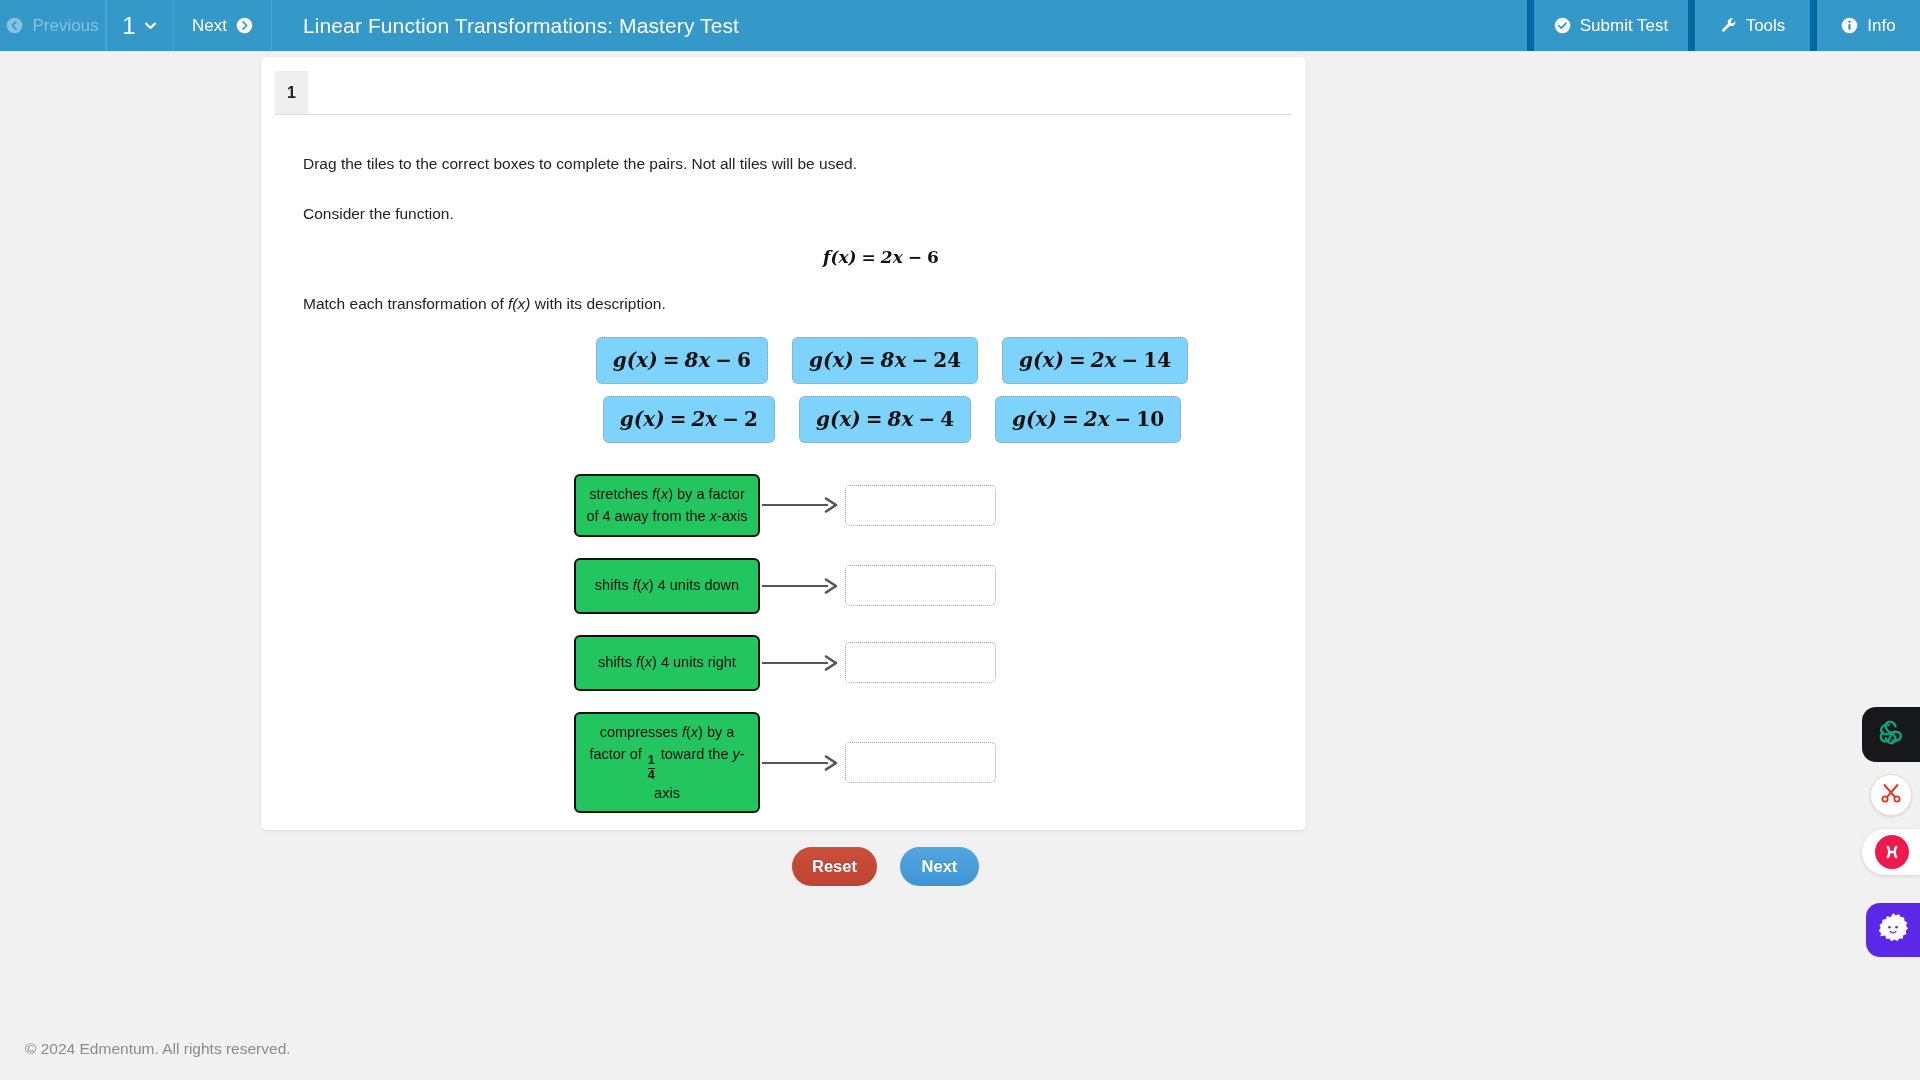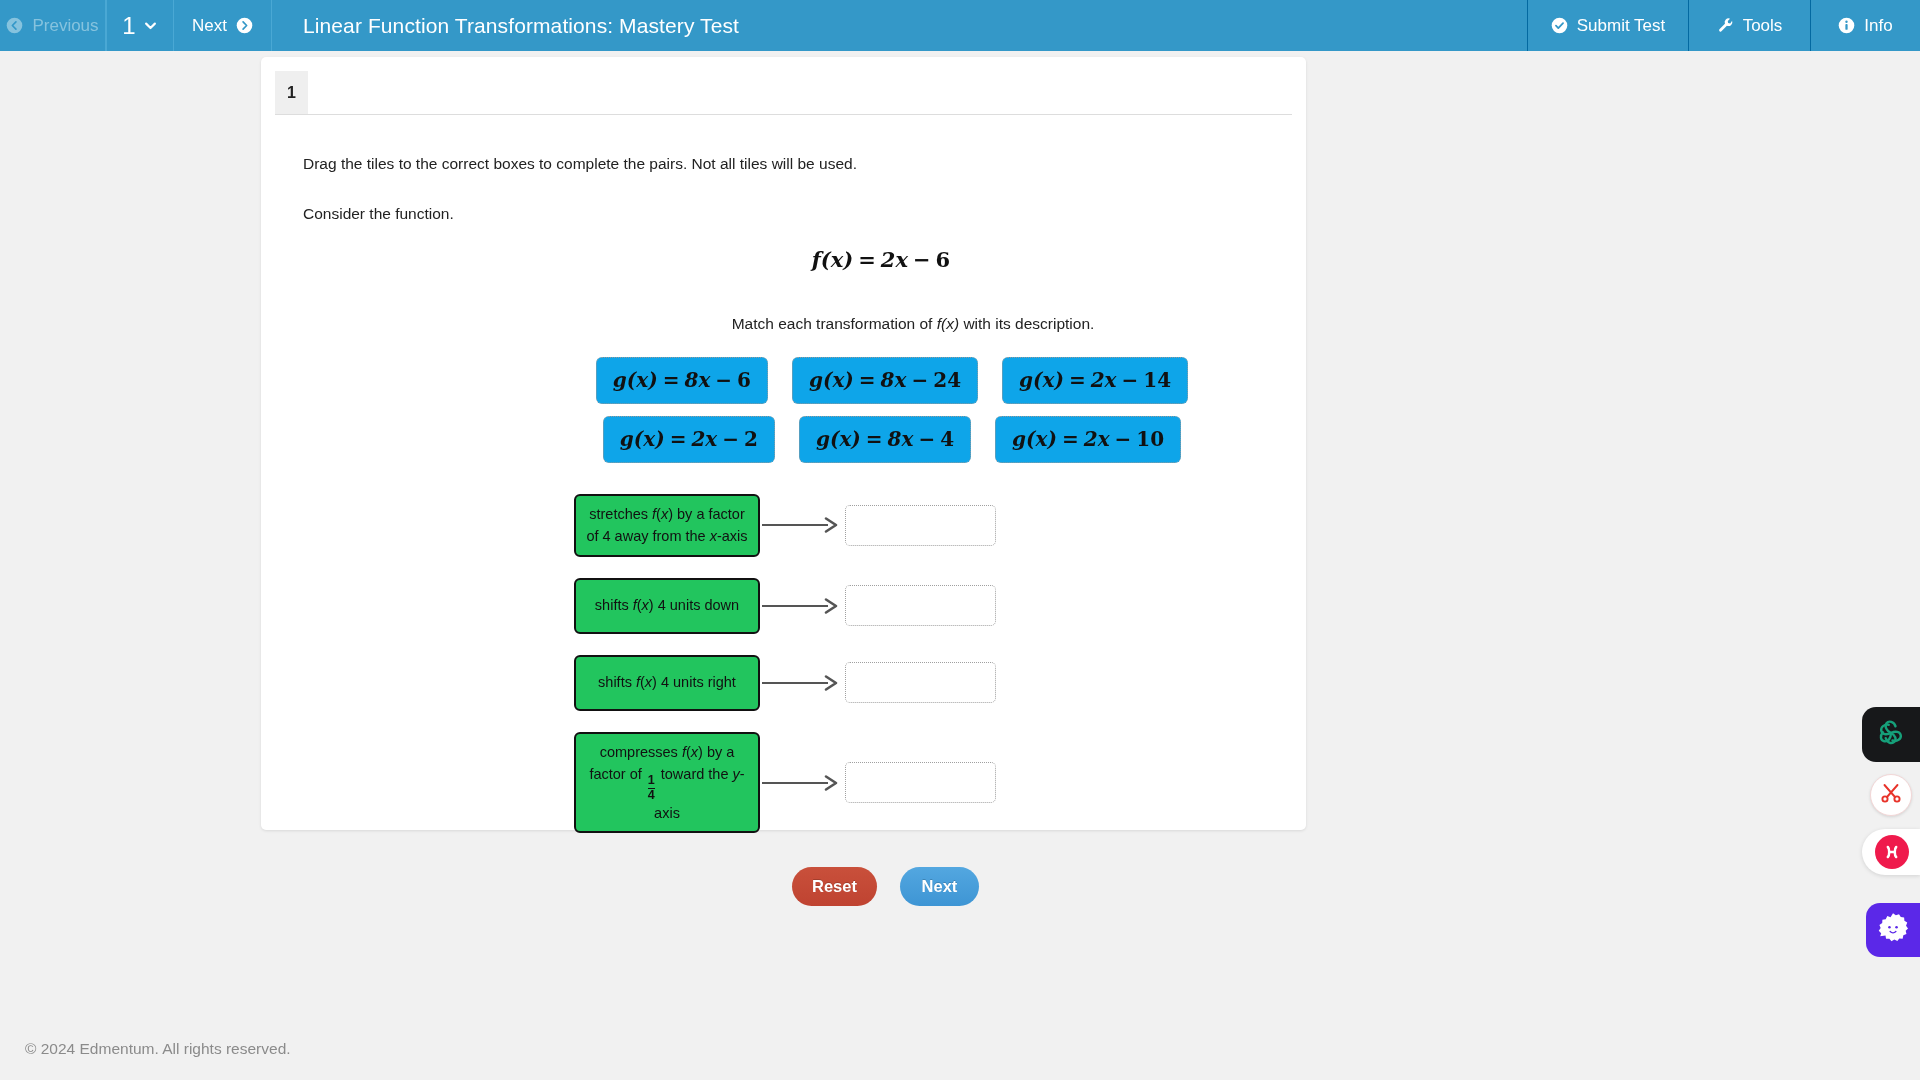"Submit Test" .hdr-right .hdr-btn { border-left: 1px solid #0369a1 -> 7px solid #0369a1 }
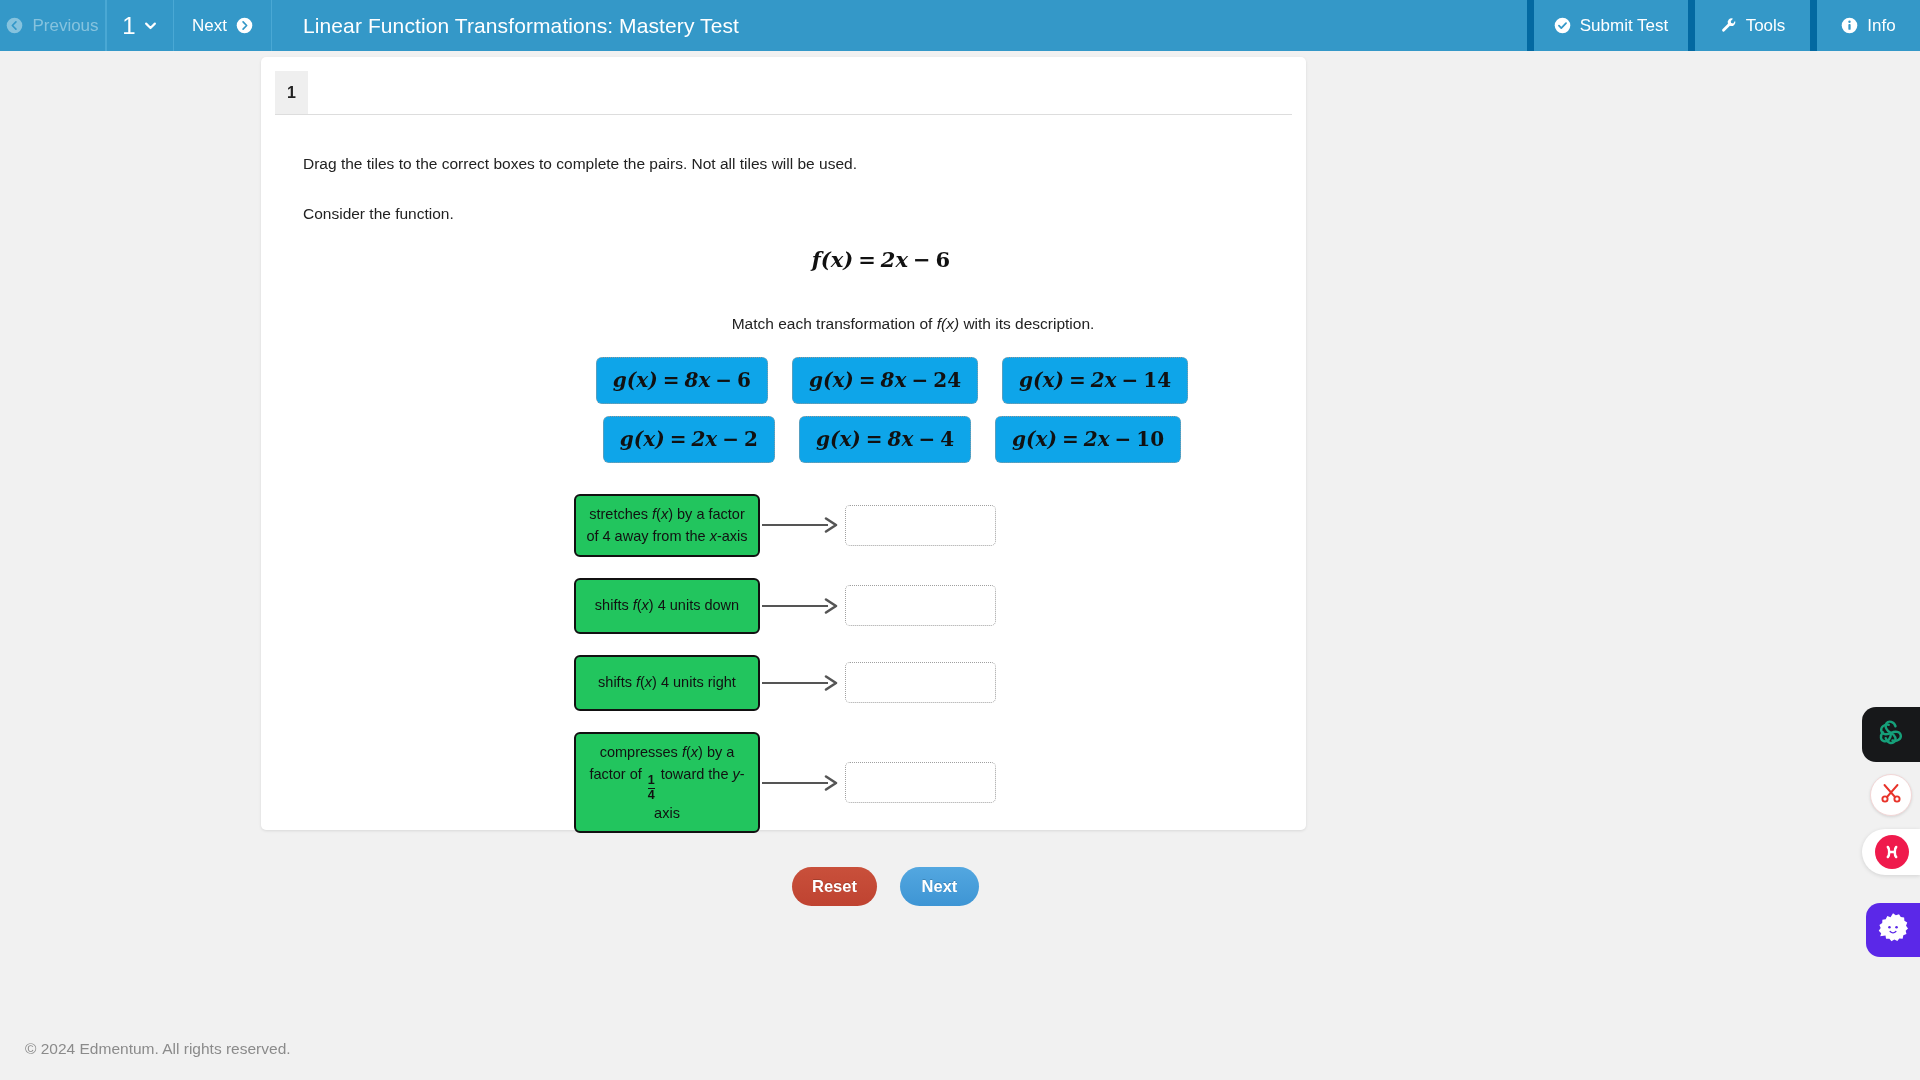"f(x) = 2x − 6" .math { font-size: 21px -> 17px }
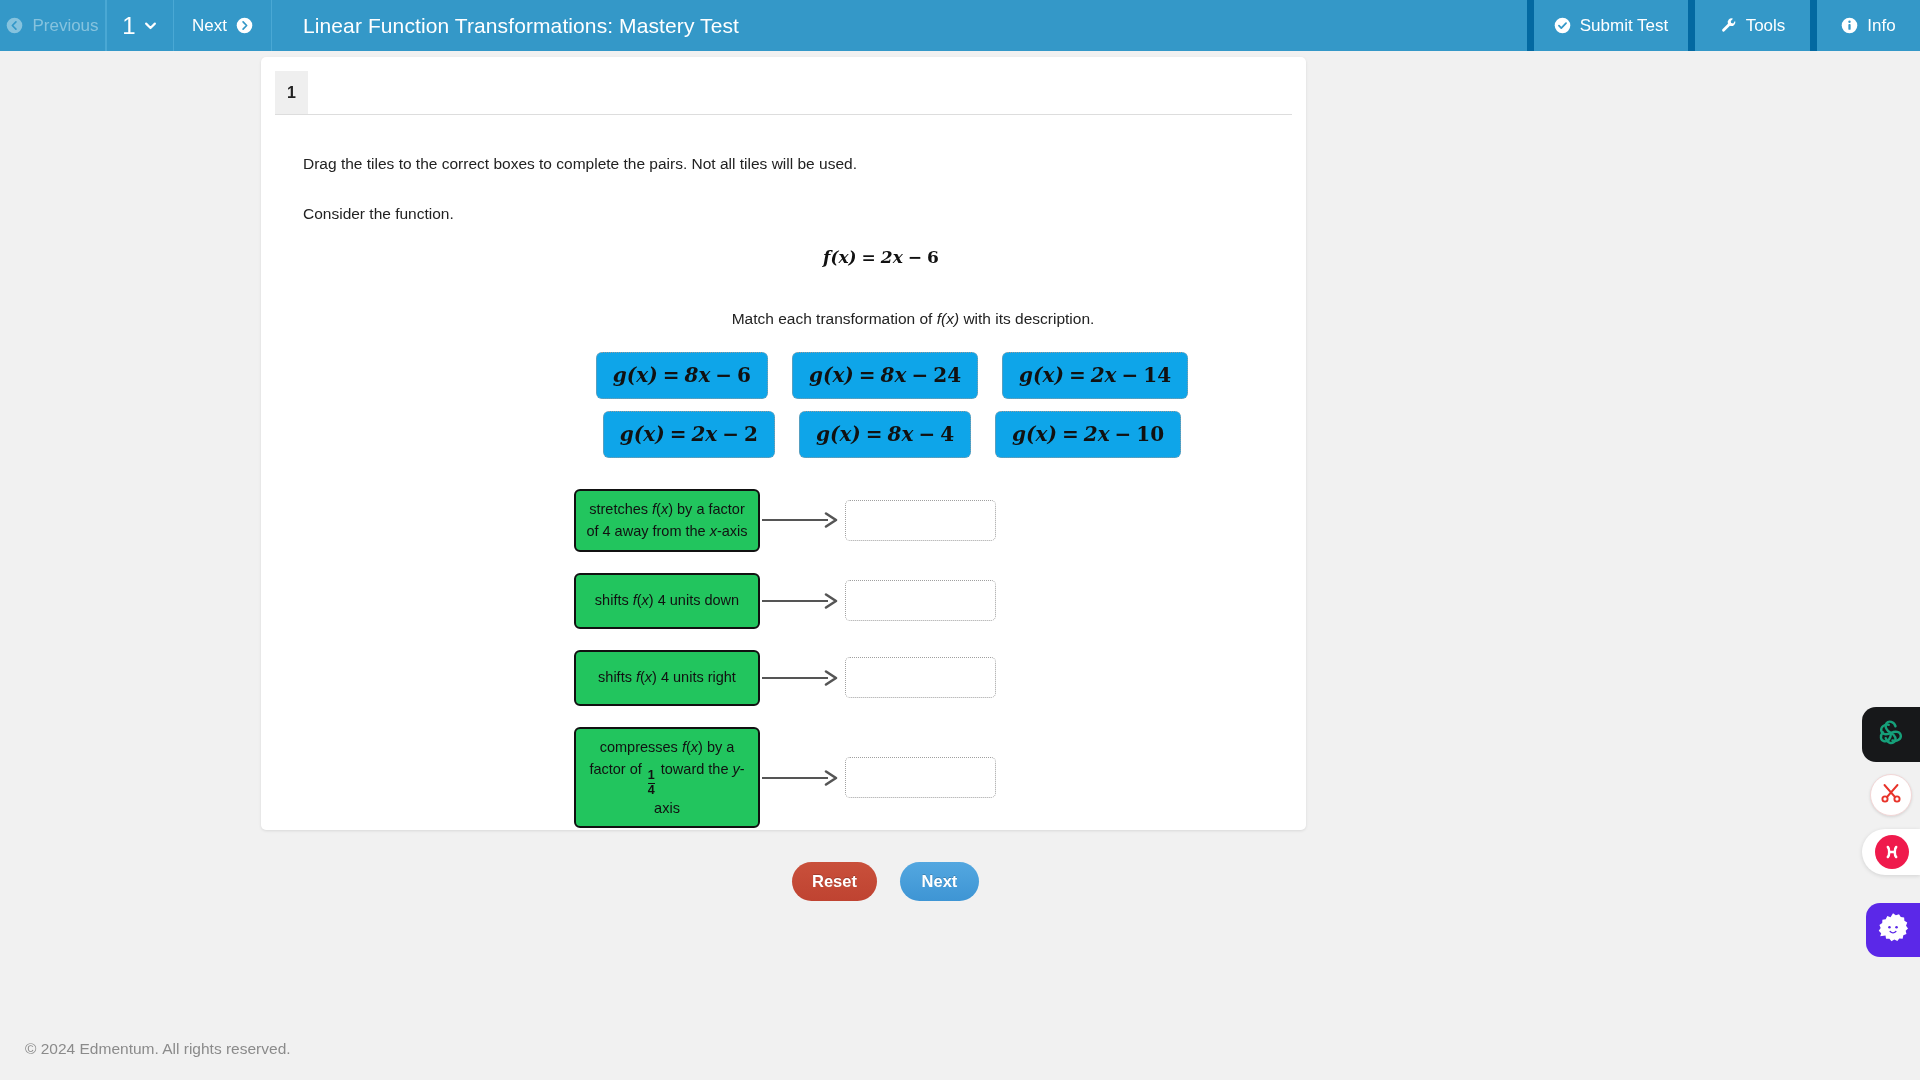"Match each transformation of f(x)" .prompt.p3 { margin-top: 42px -> 27px; text-align: center -> none }
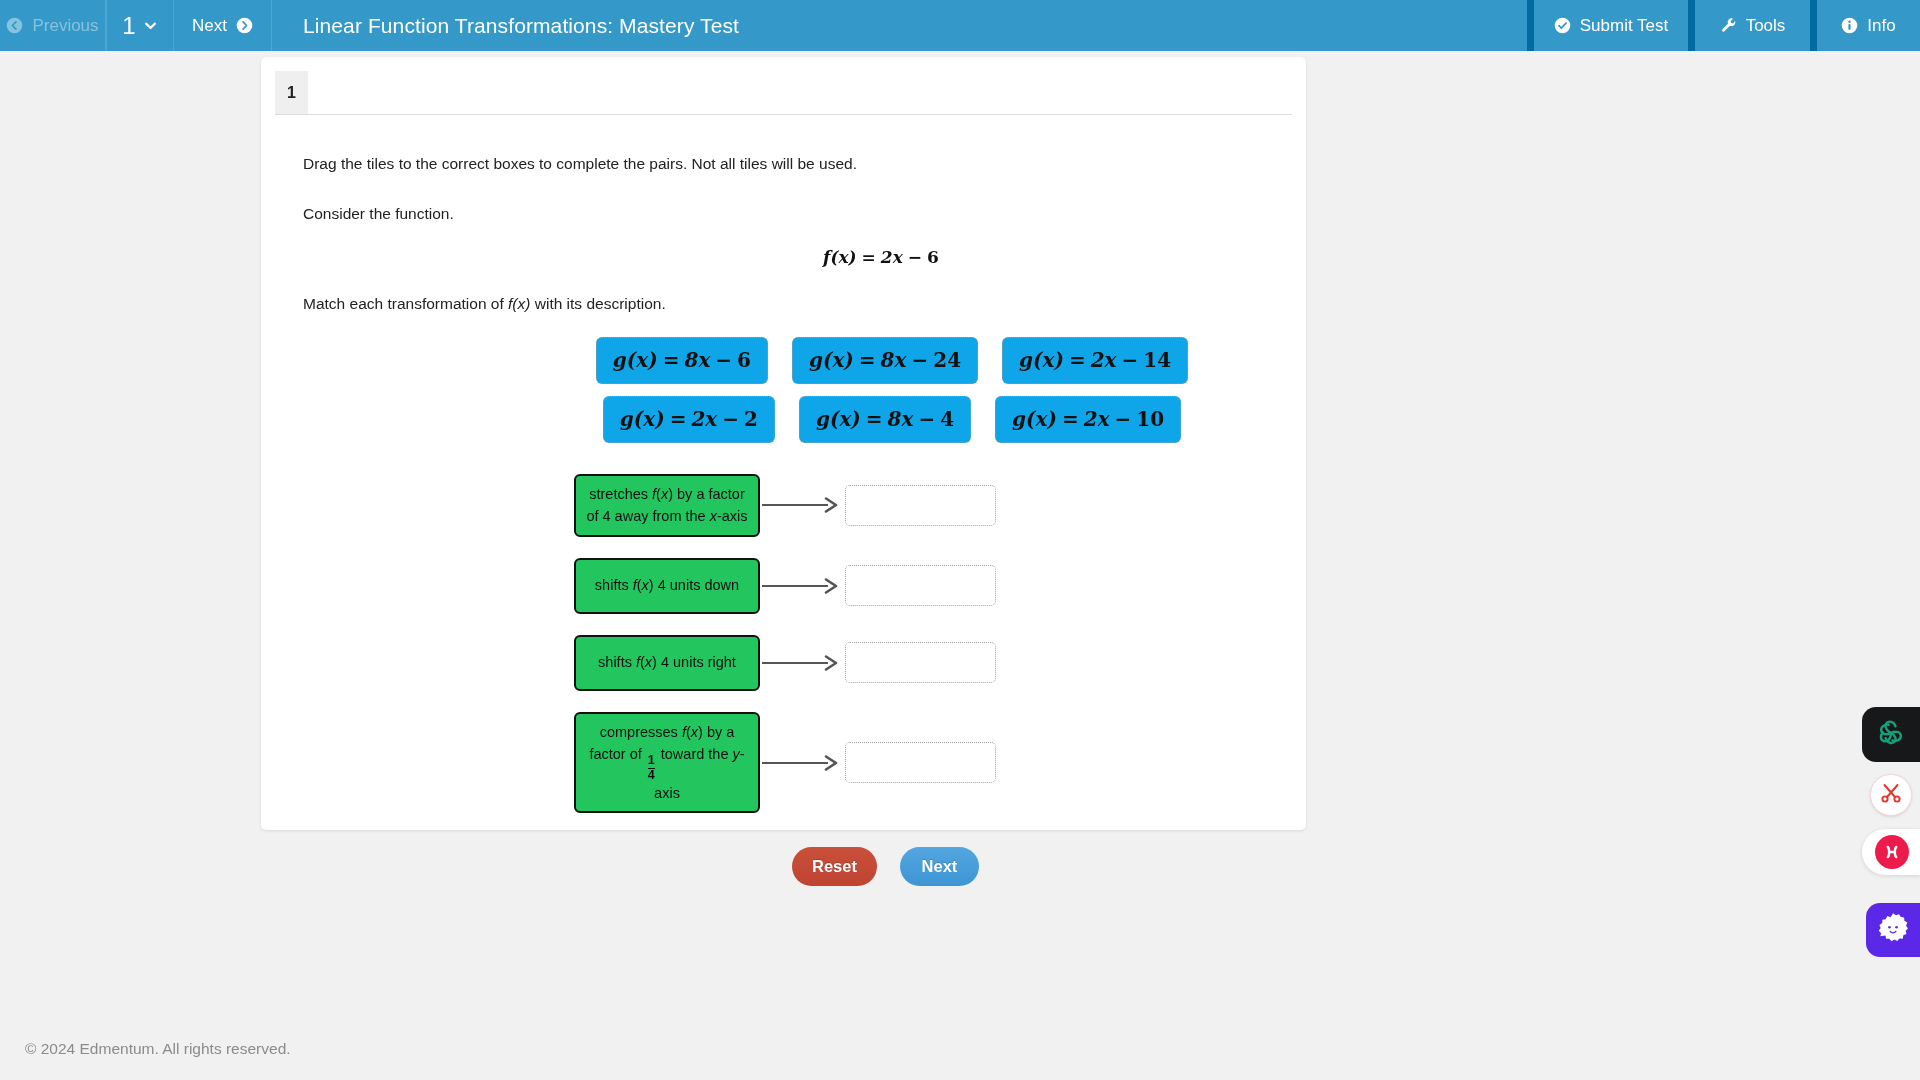"g(x) = 8x − 6" .tile { background: #0ea5e9 -> #7dd3fc }
